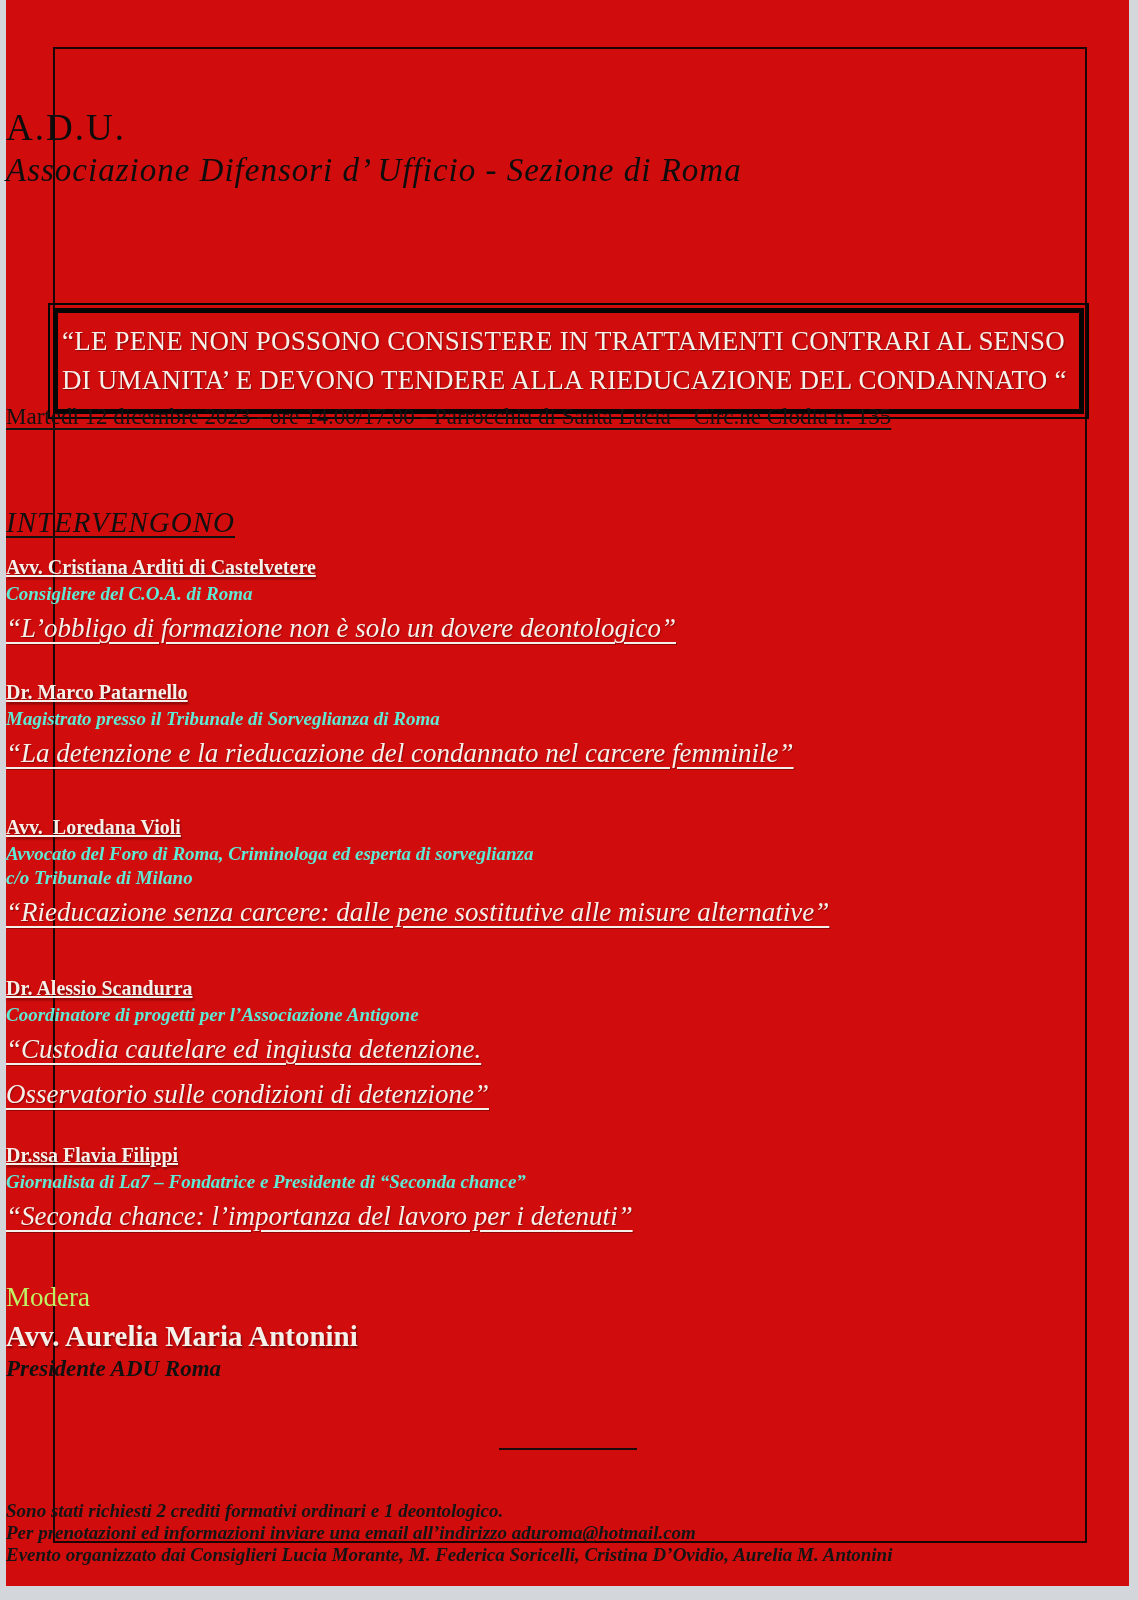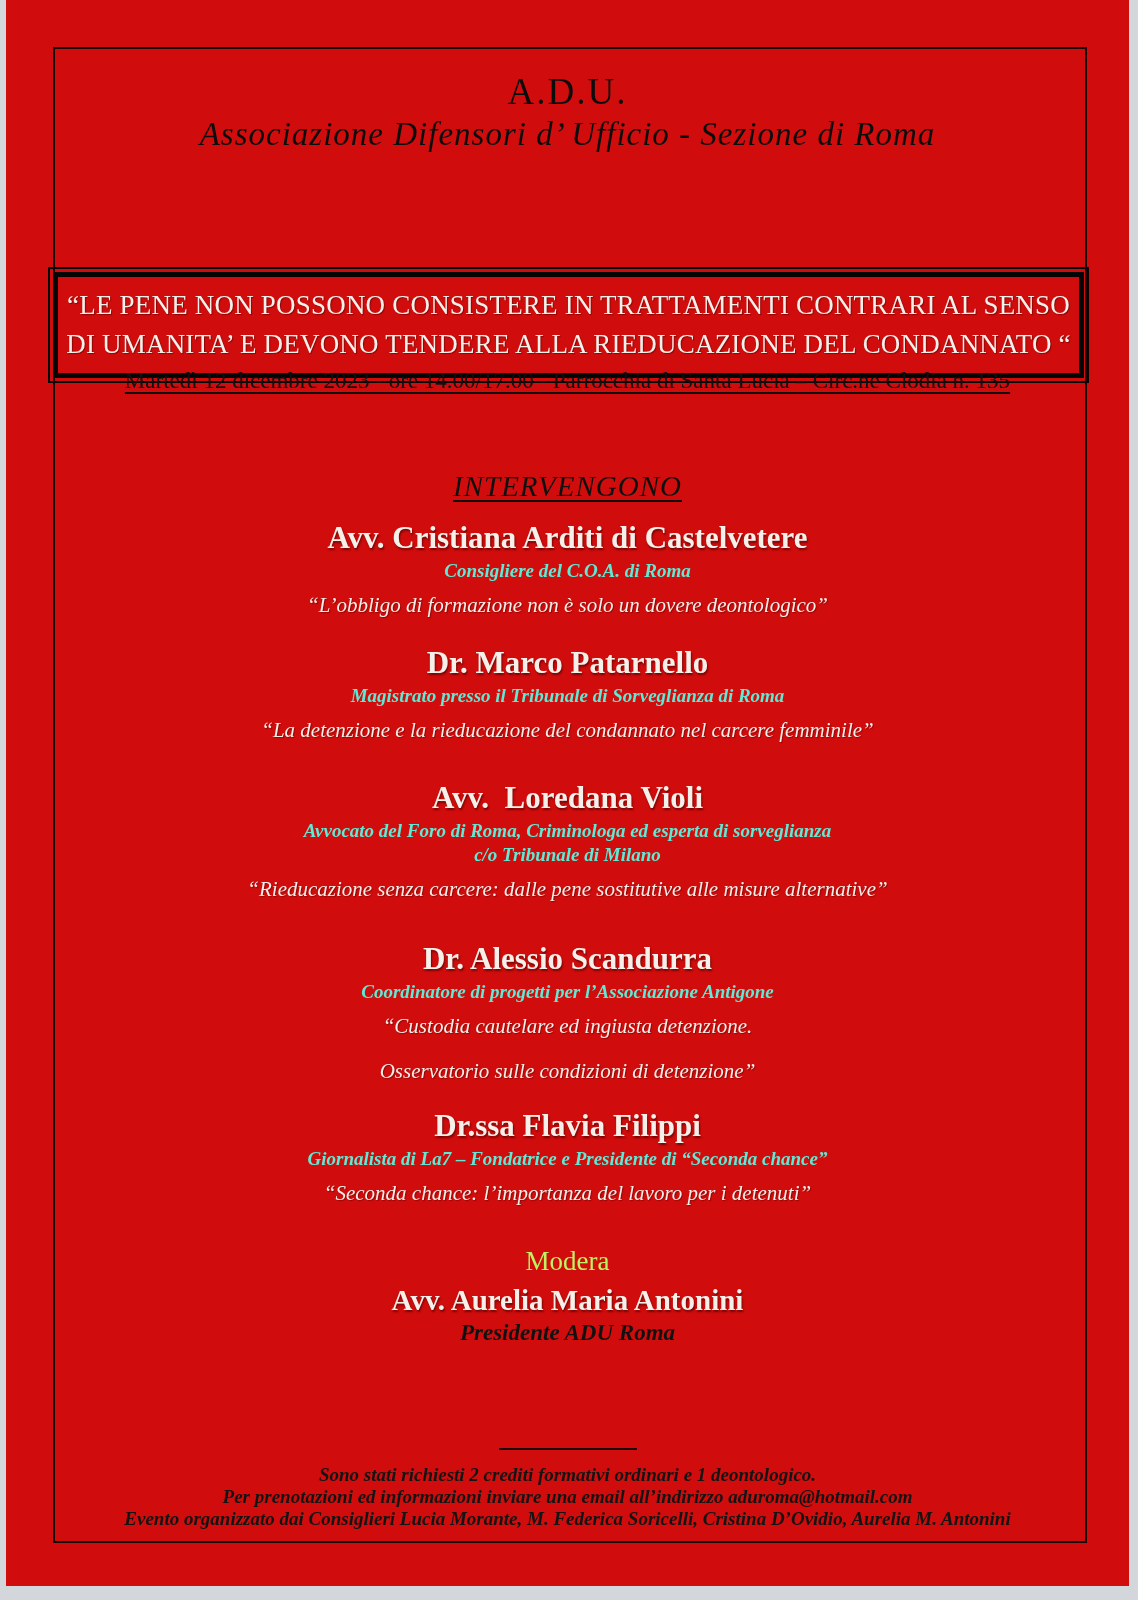"A.D.U." .sec { margin-top: none -> 36px; text-align: center -> left }
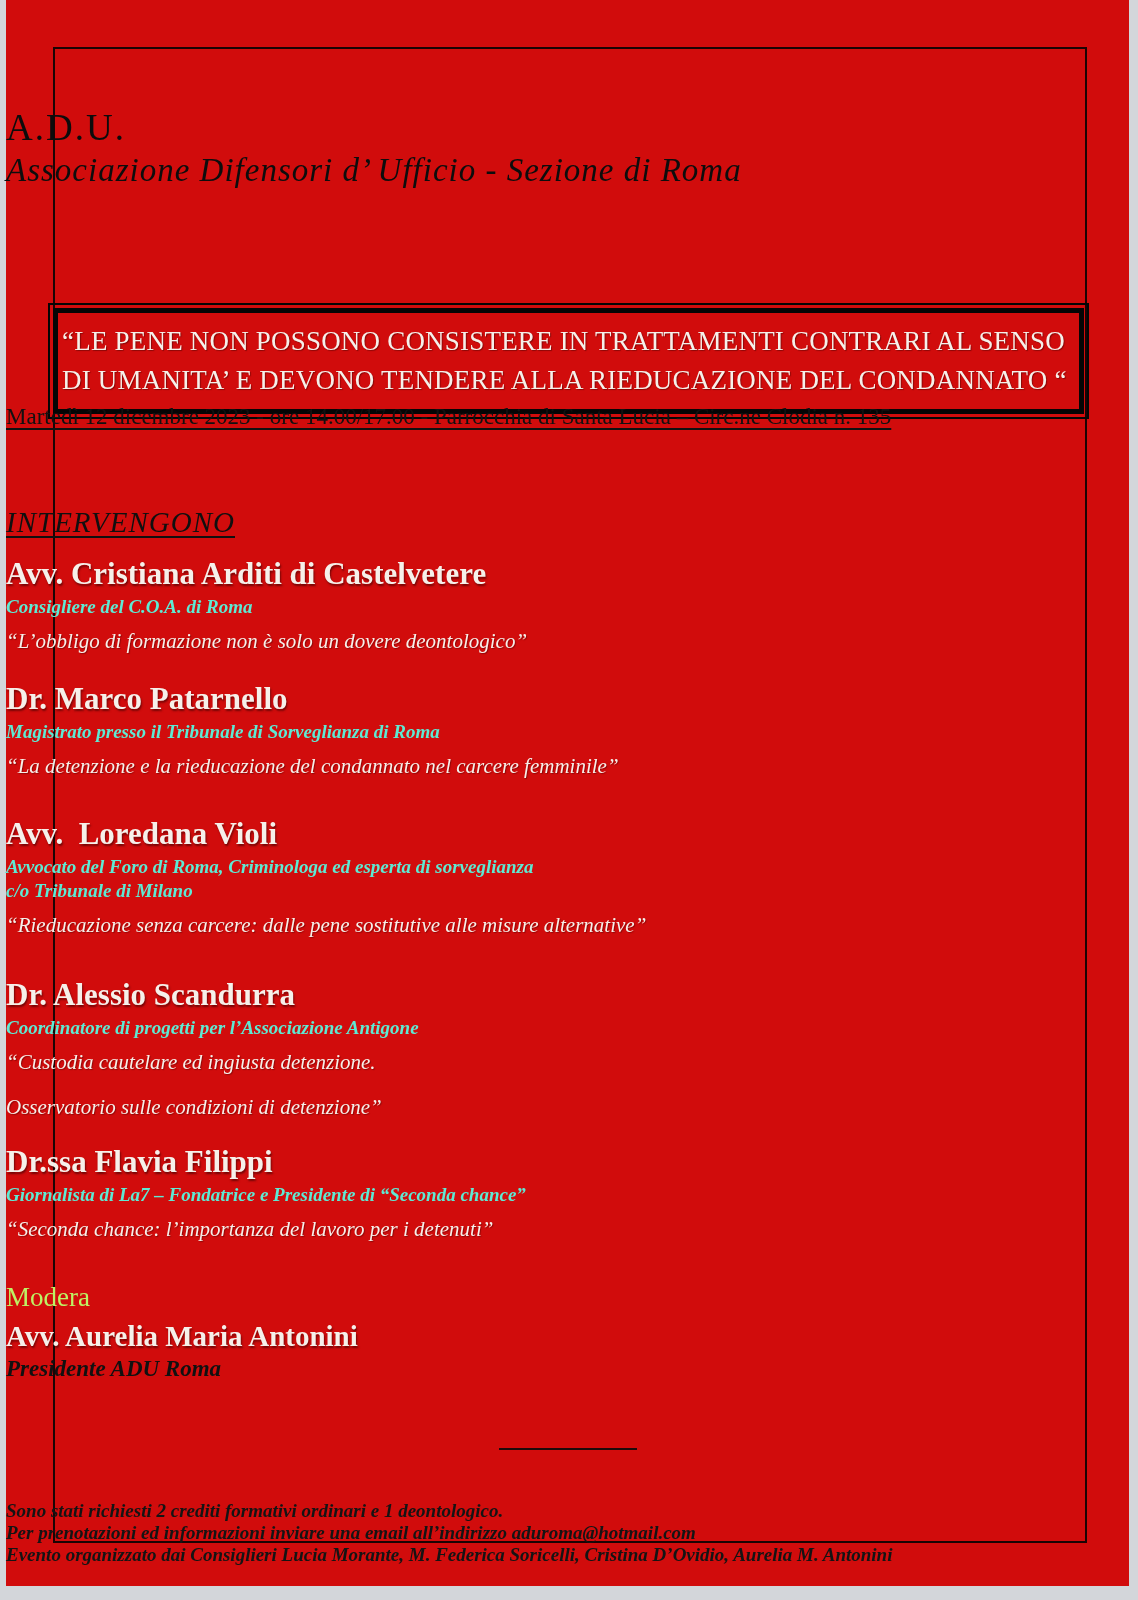"Avv. Cristiana Arditi di Castelvetere" .sp-name { font-size: 31px -> 20px; text-decoration: none -> underline }
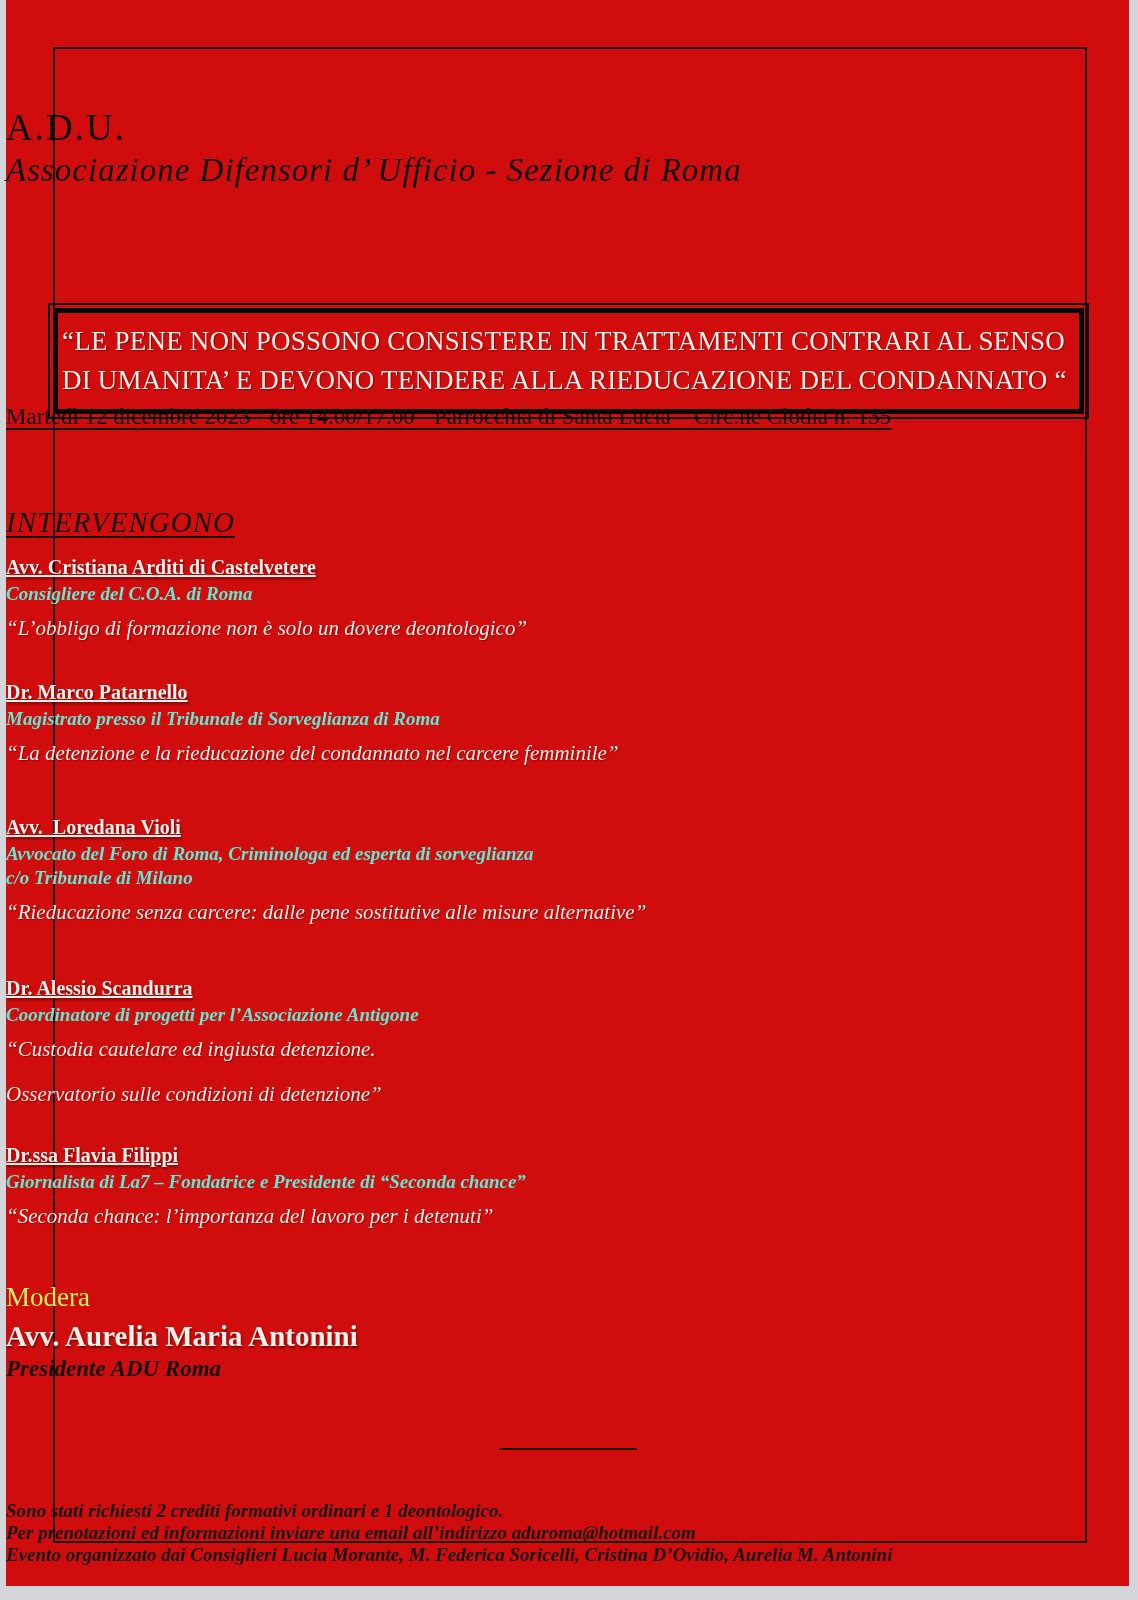"“L’obbligo di formazione non è" .sp-talk { font-size: 21px -> 27px; text-decoration: none -> underline }
